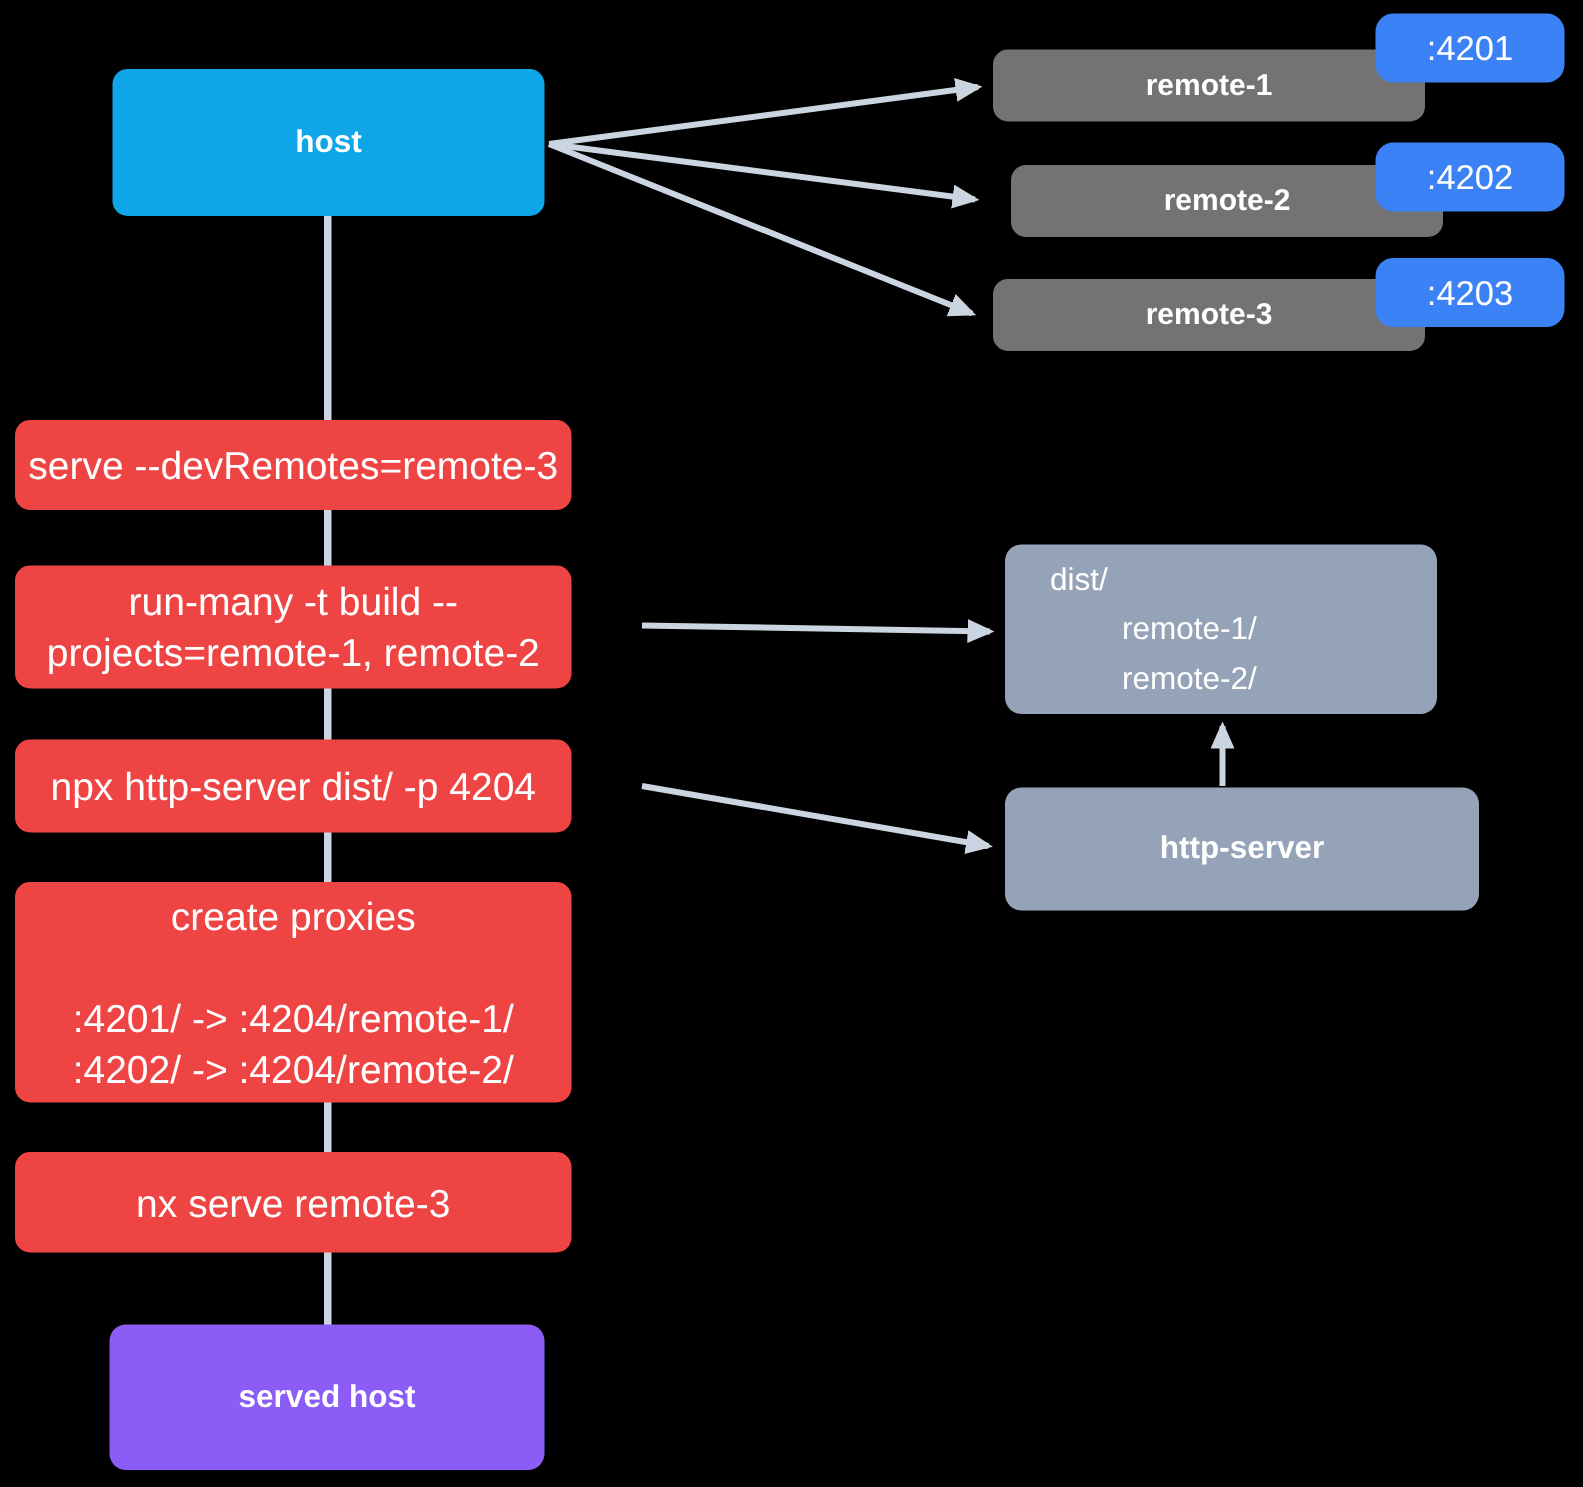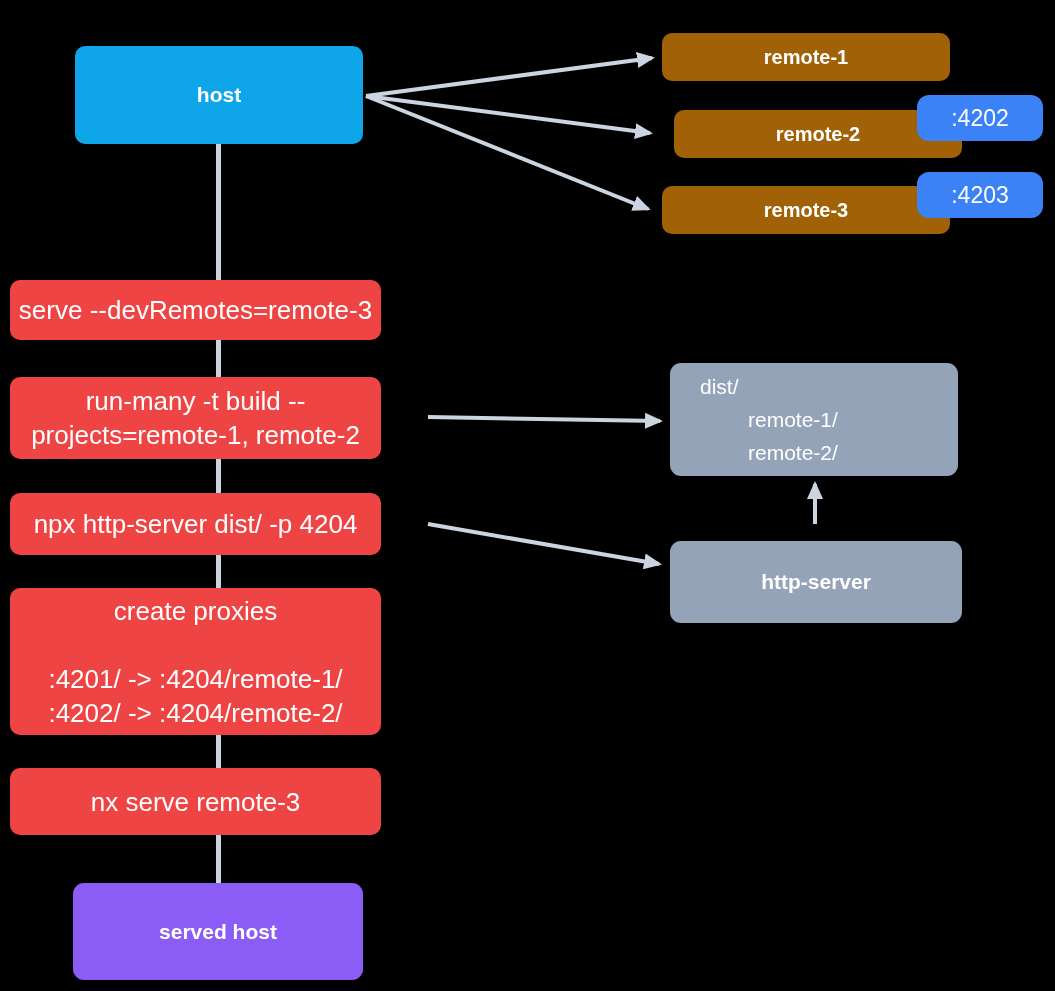":4201" div.node { html: none -> <div> <span>:4201</span> </div> }
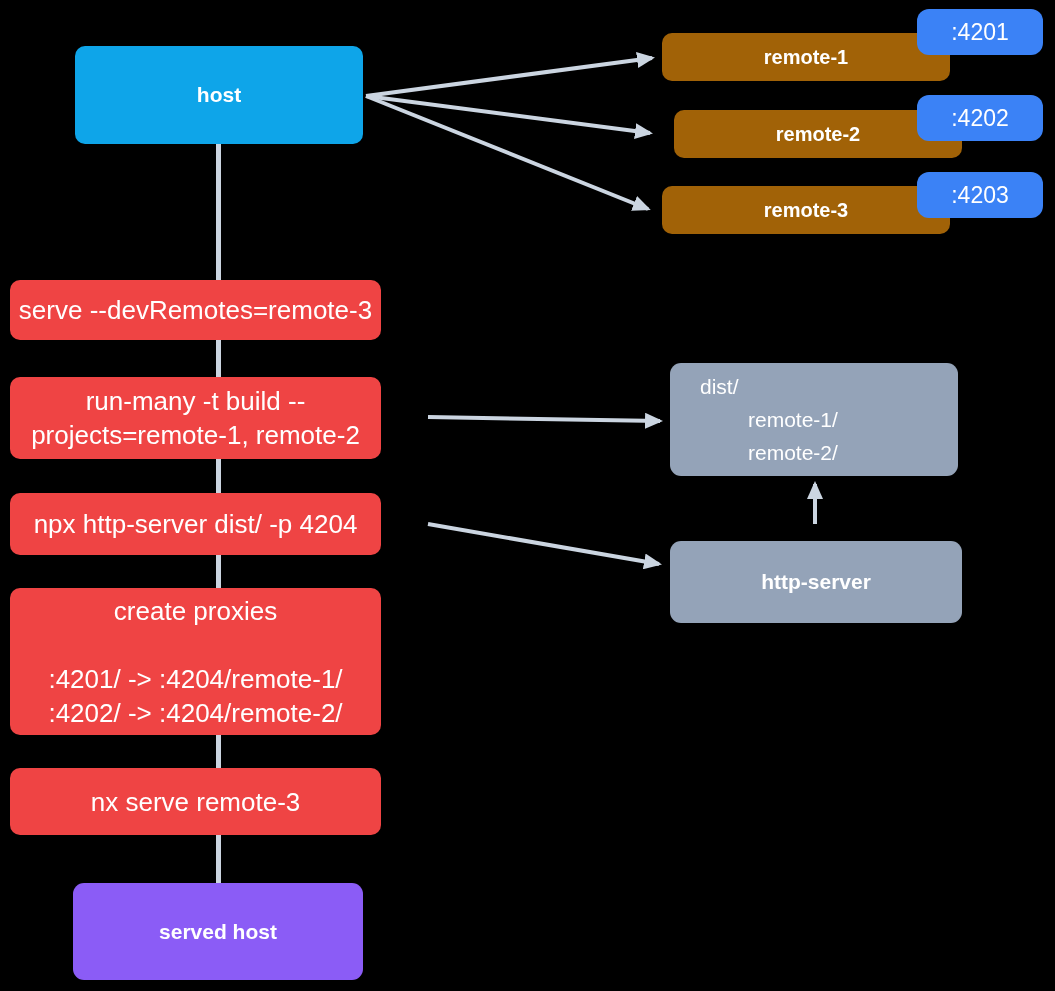"remote-1" .remote { background: #a16207 -> #737373 }
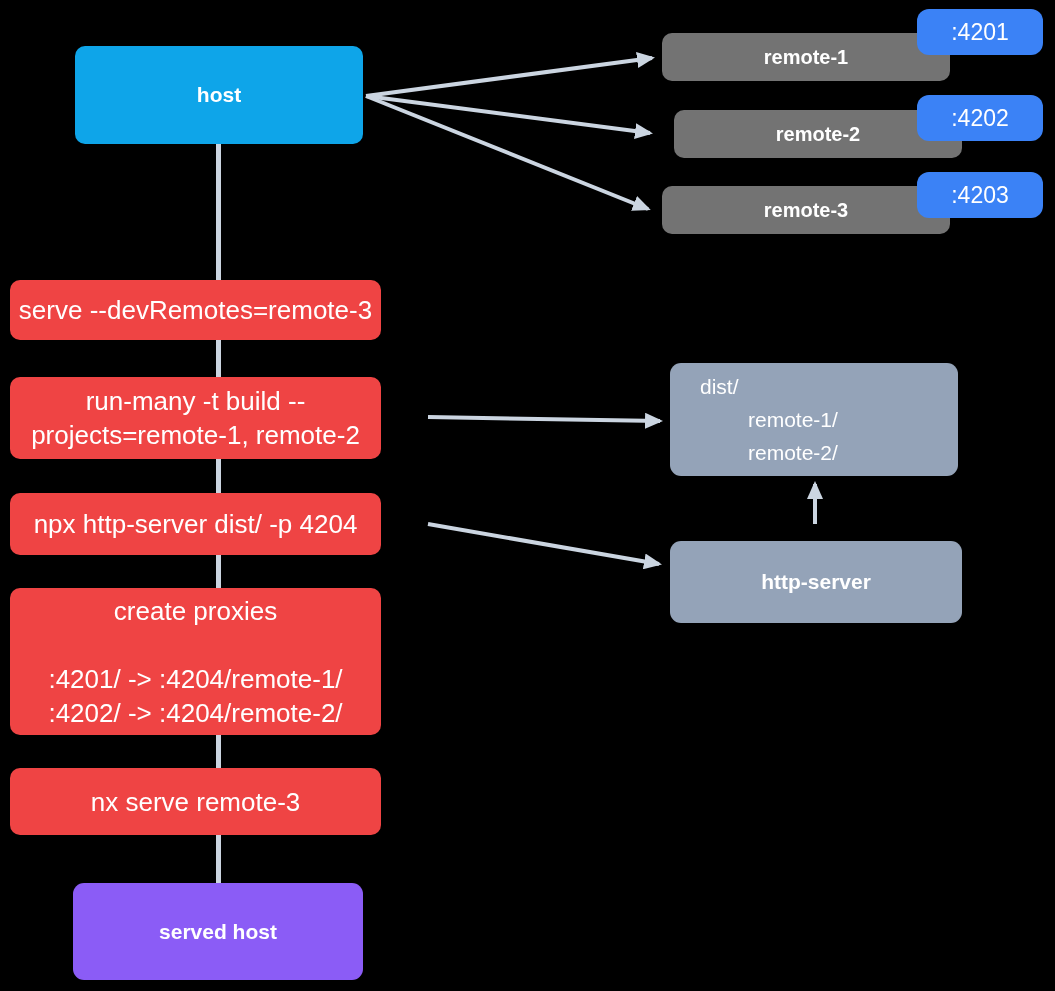"http-server" .http-server { margin-top: 16px -> none; width: 292px -> 316px }
